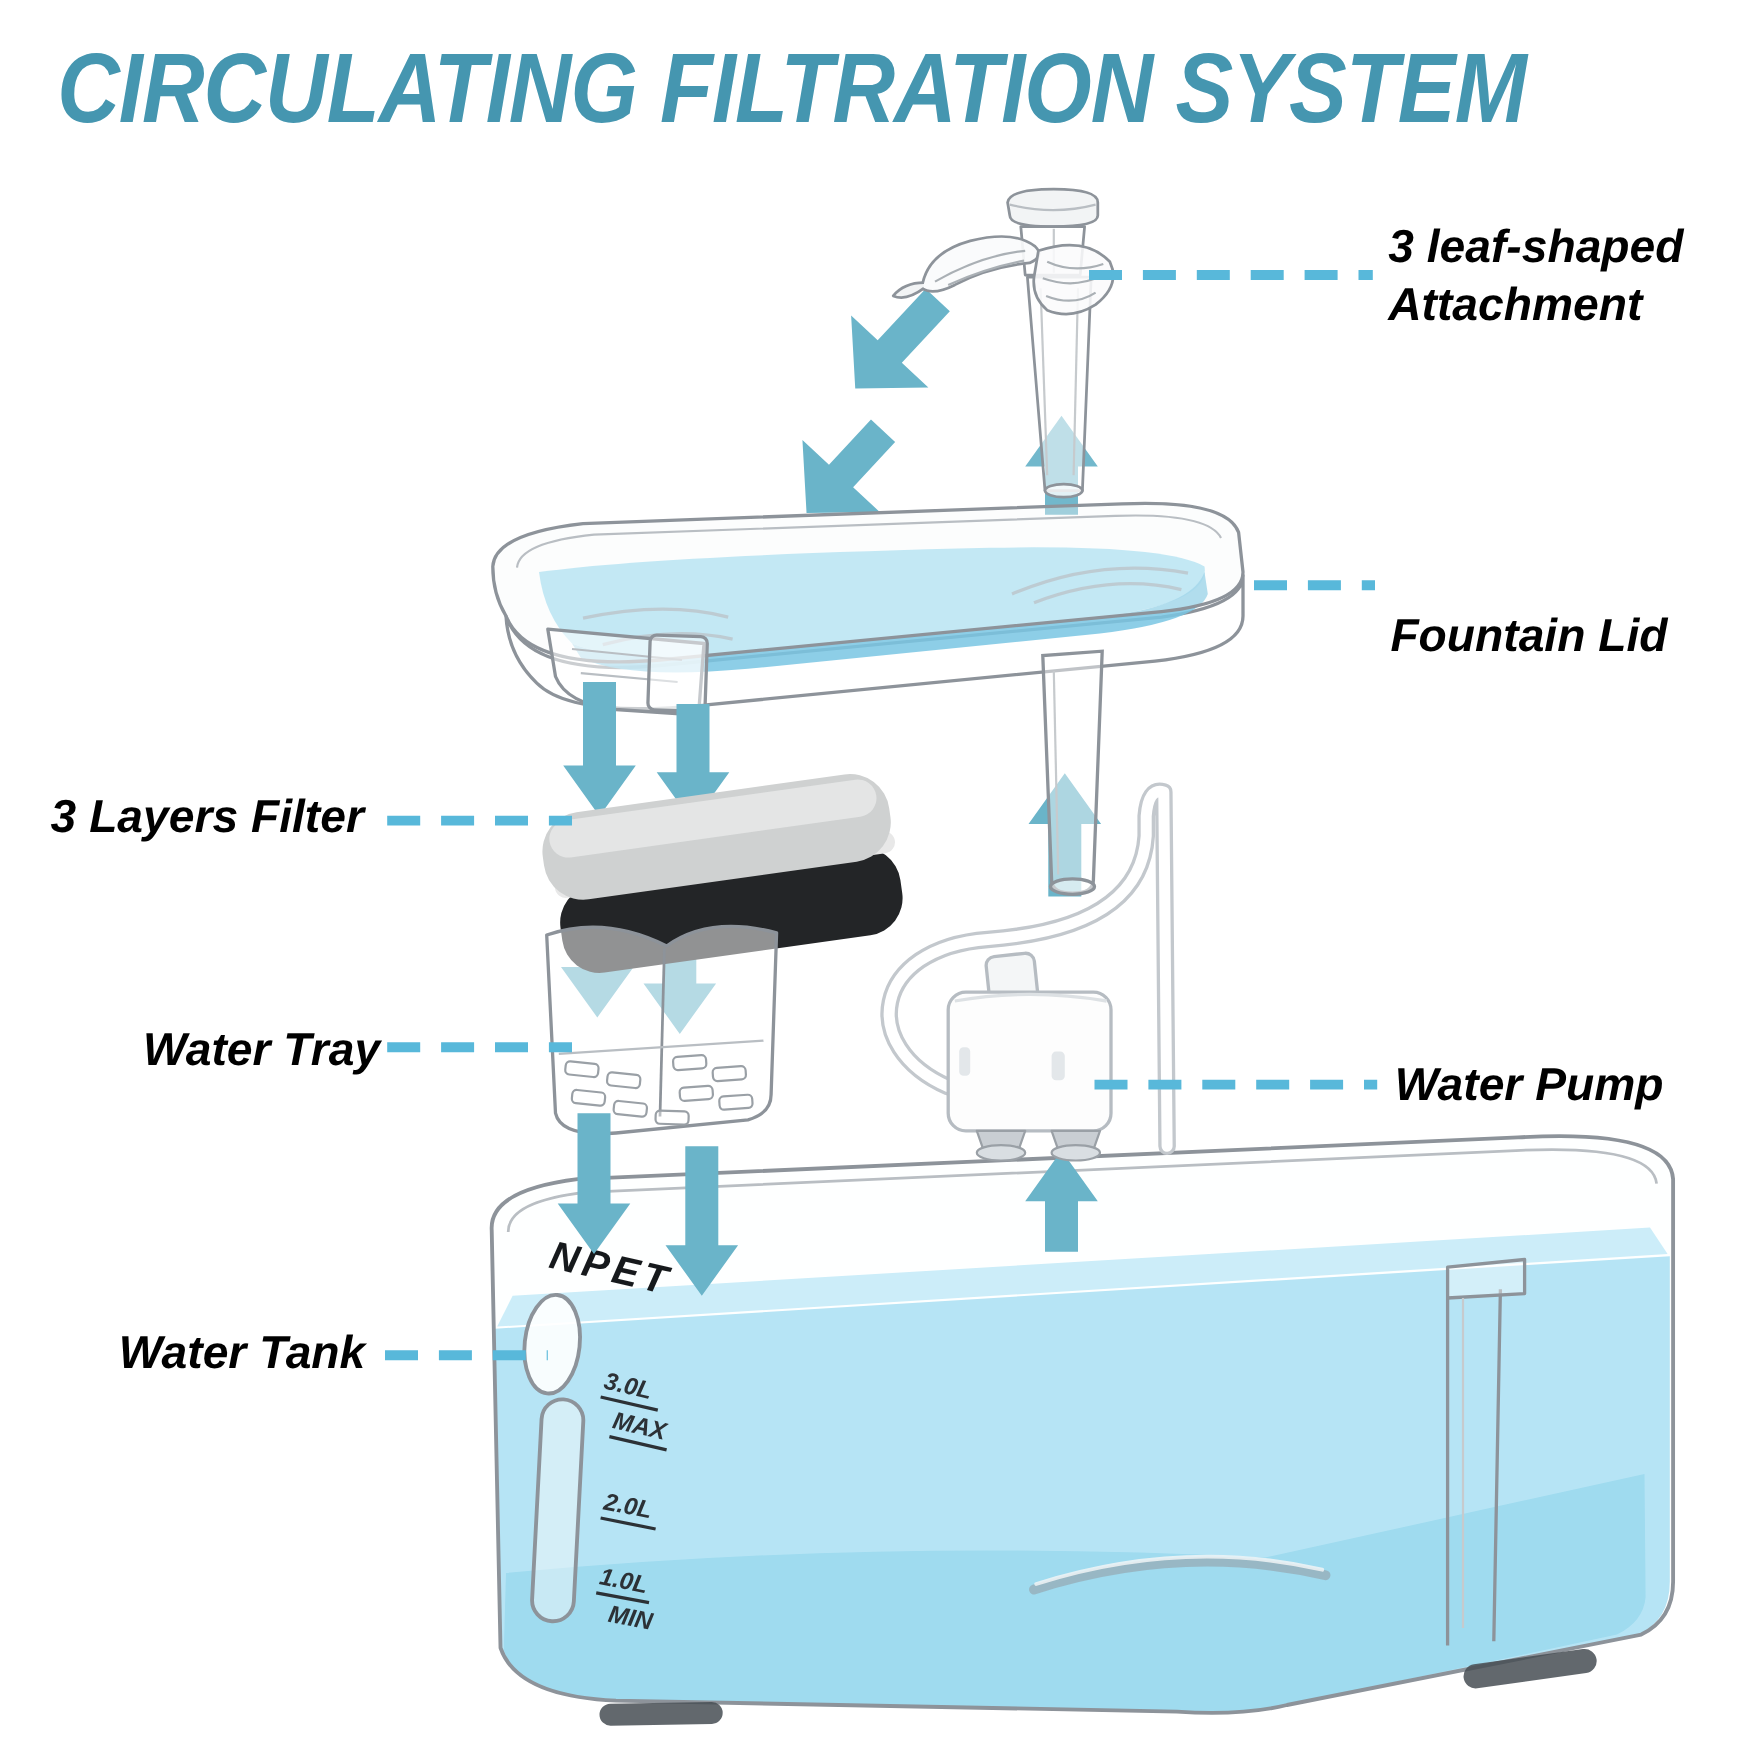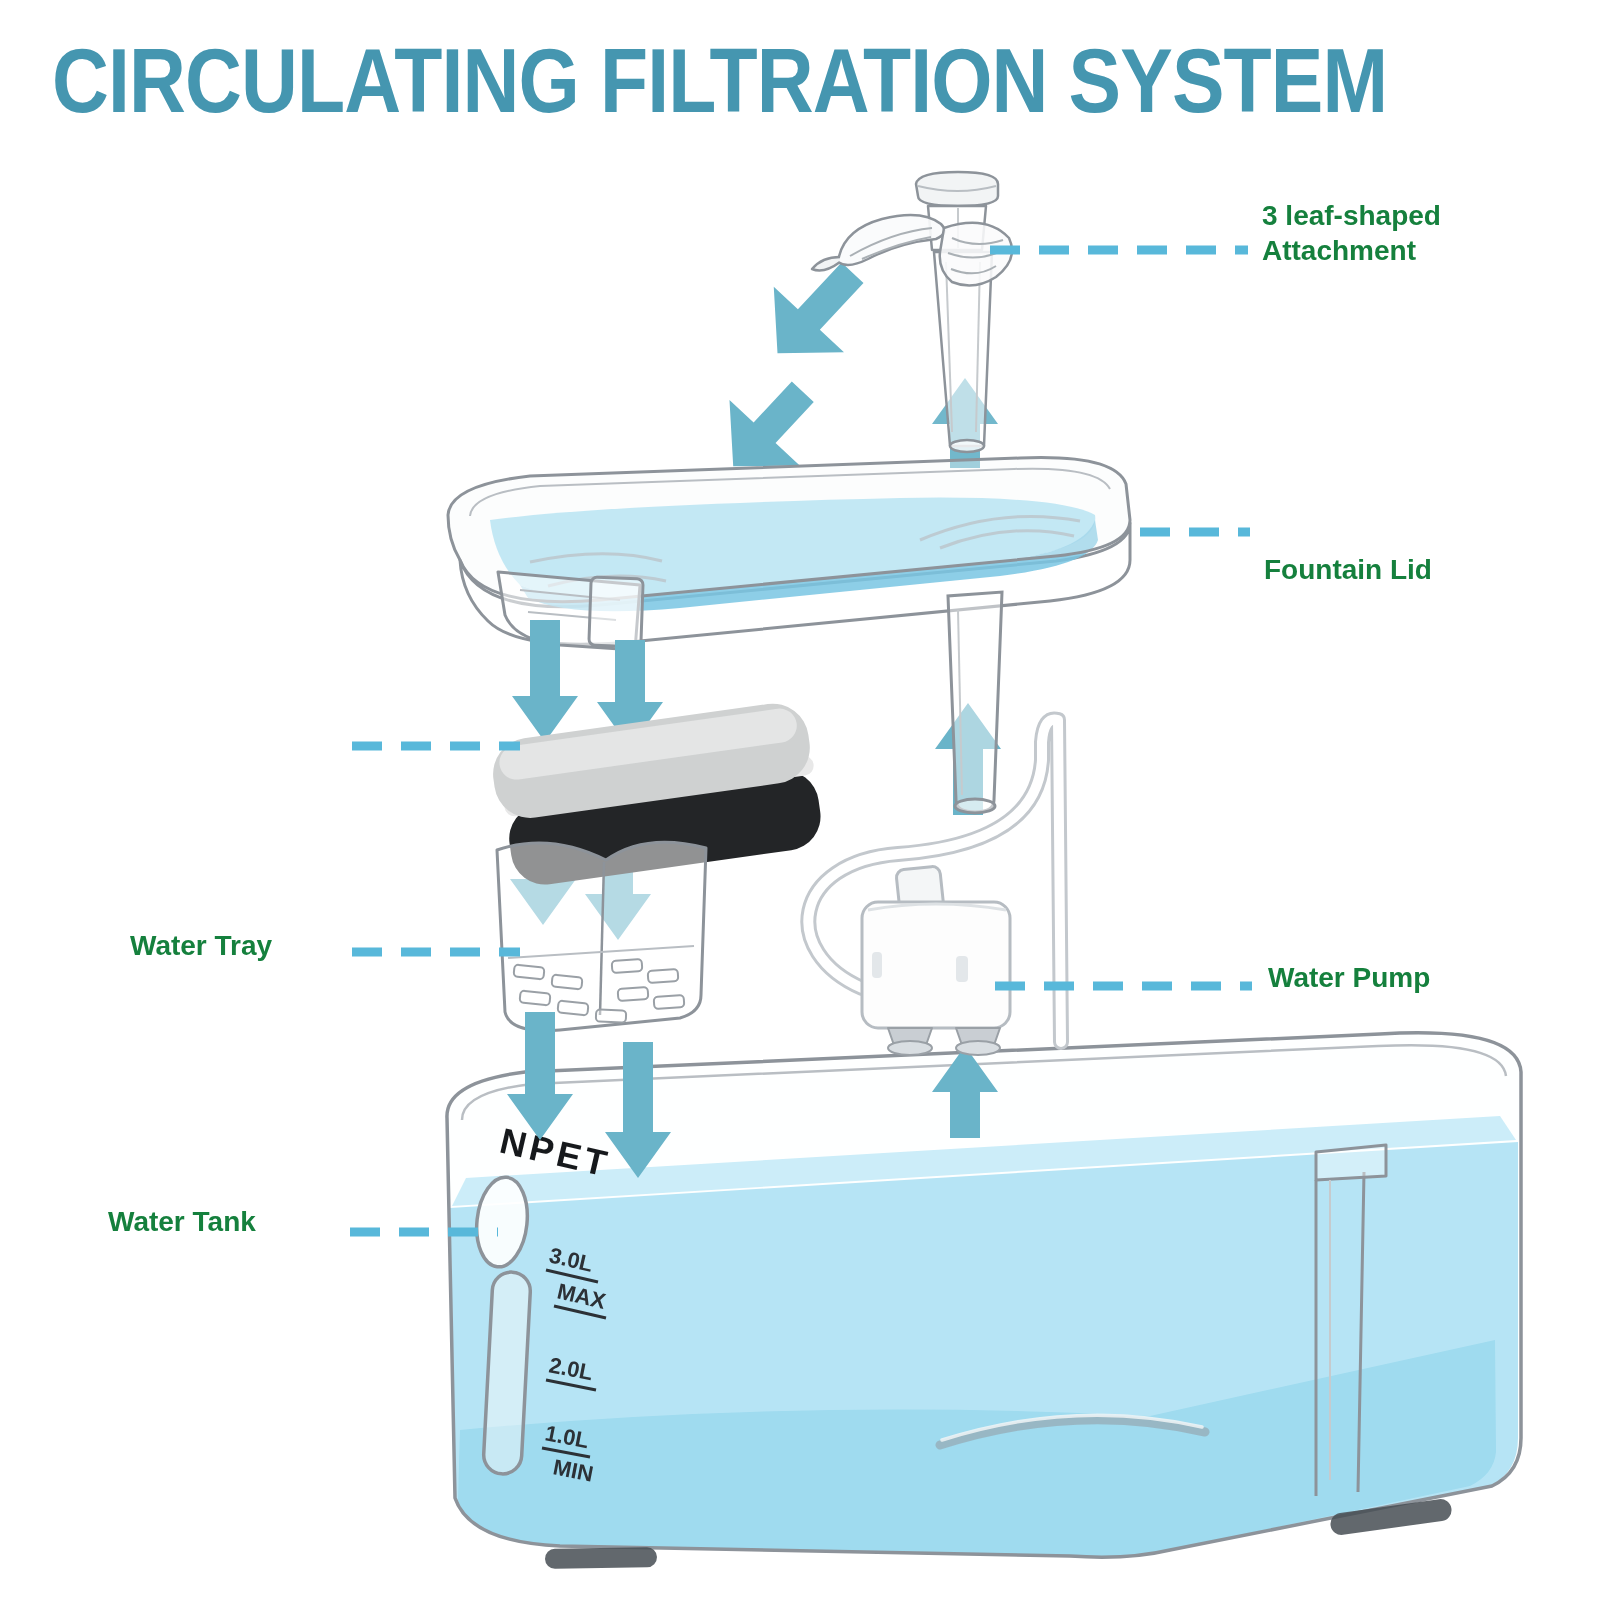"CIRCULATING FILTRATION SYSTEM" .stage { font-style: none -> italic }
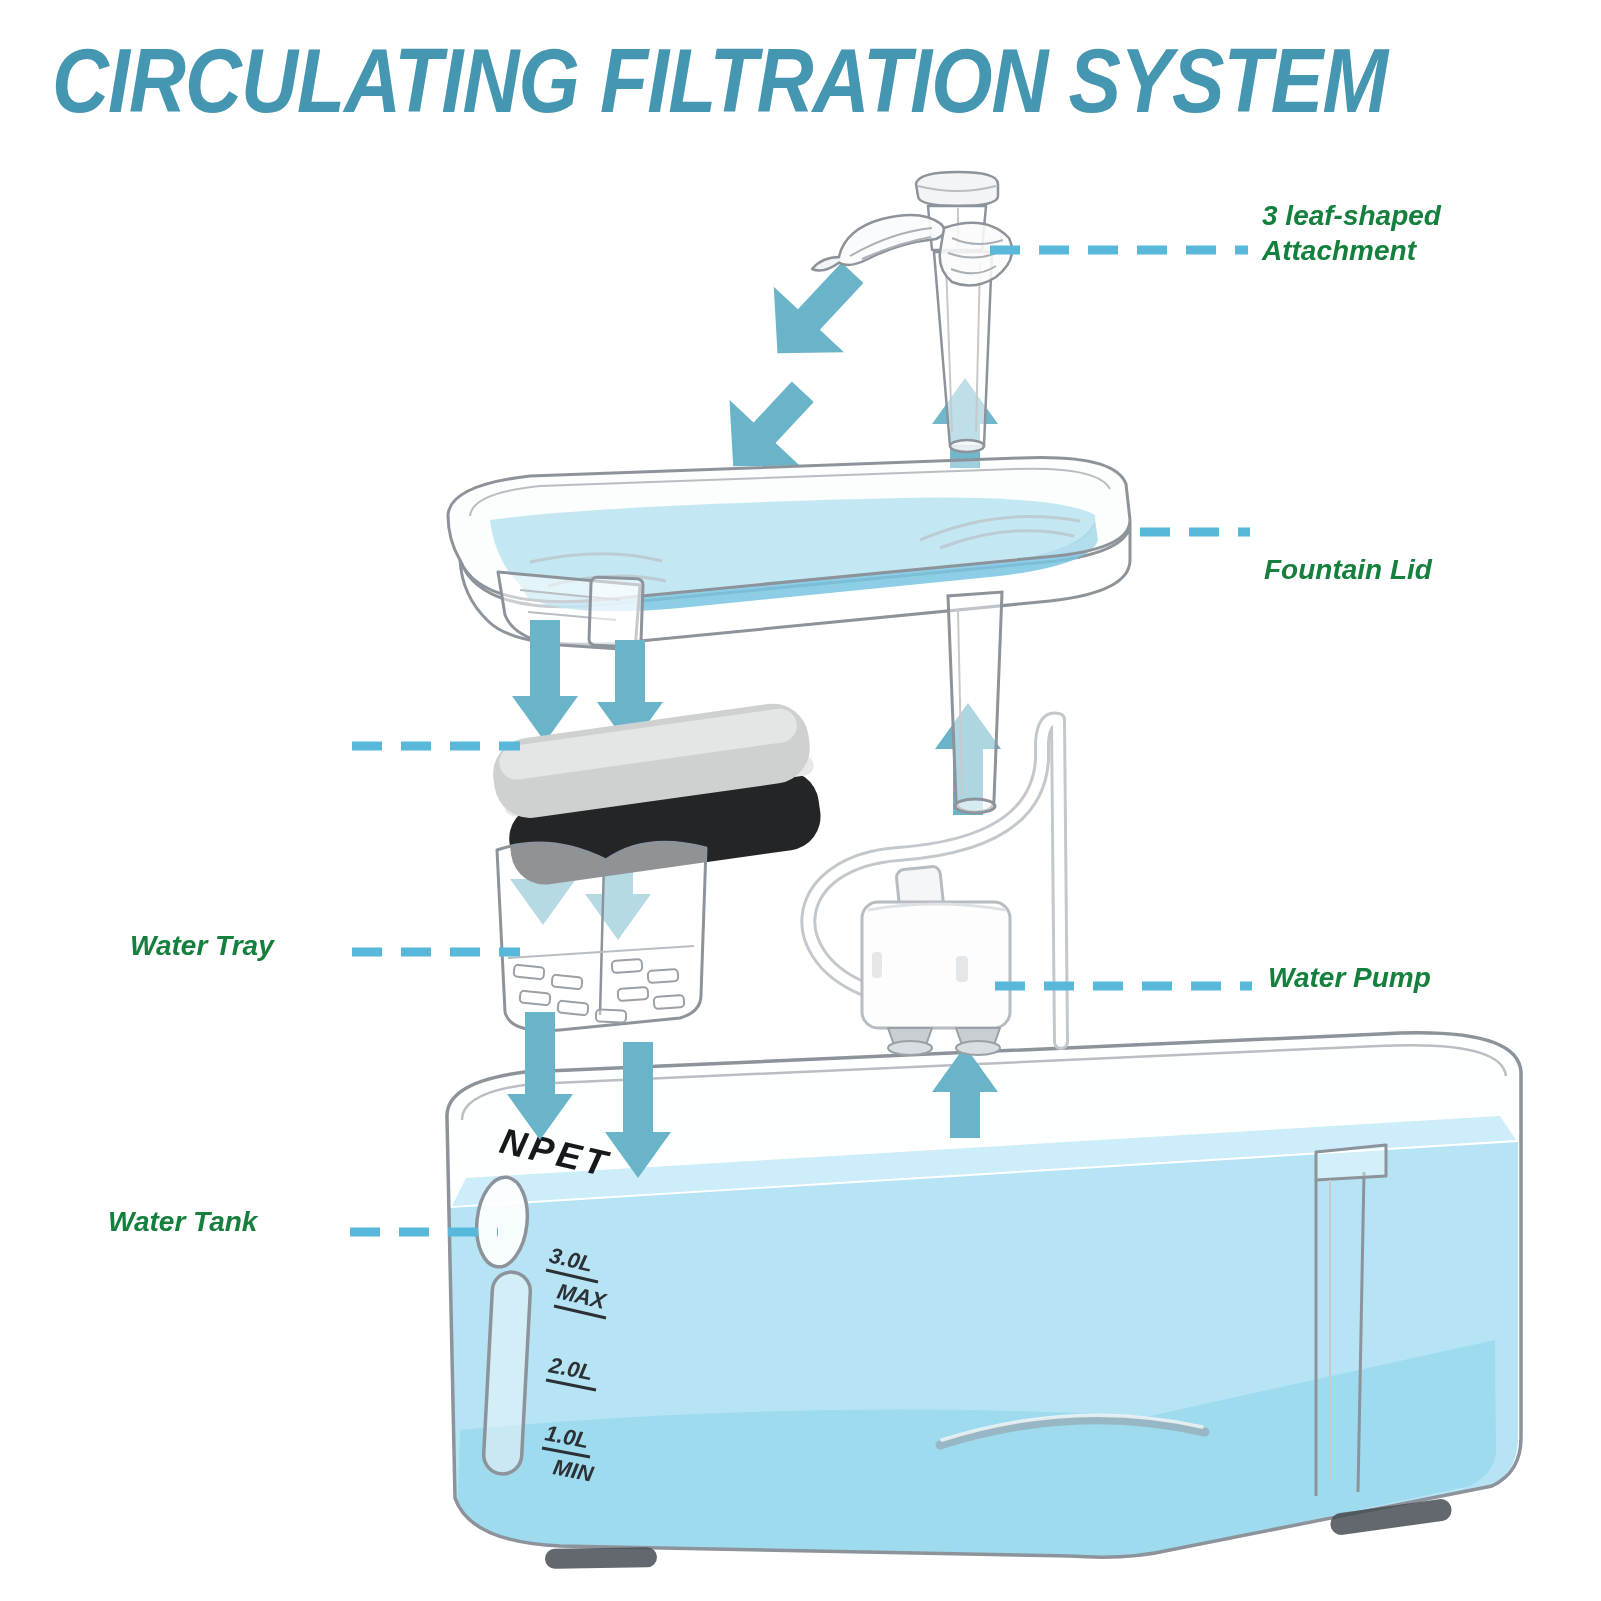"3 leaf-shaped" .callout { color: #15803d -> #000000; font-size: 28px -> 42px }
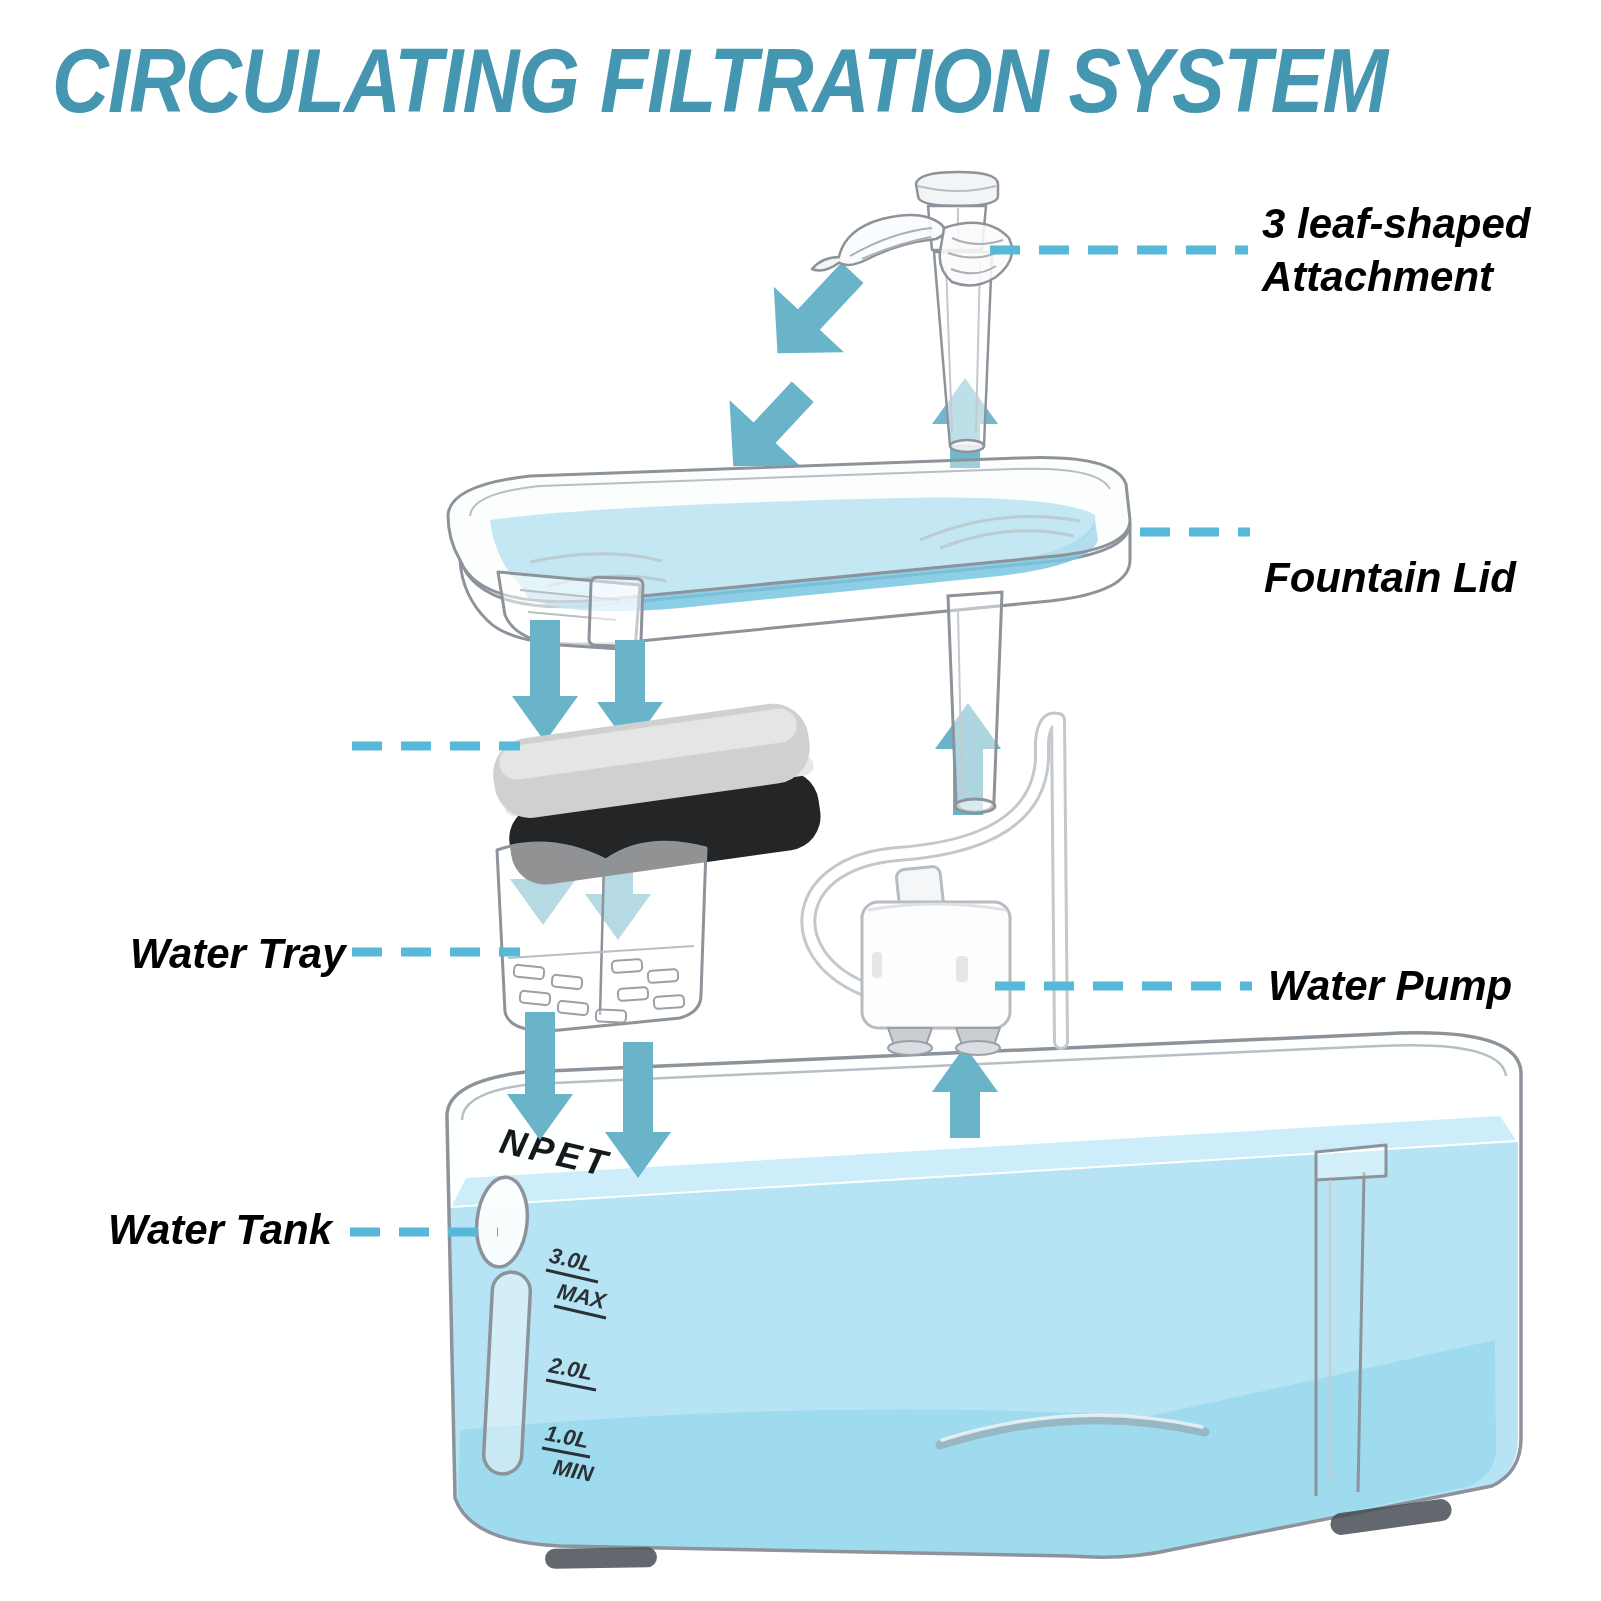"3 Layers Filter" div.callout { html: none -> <div>3 Layers Filter</div> }
